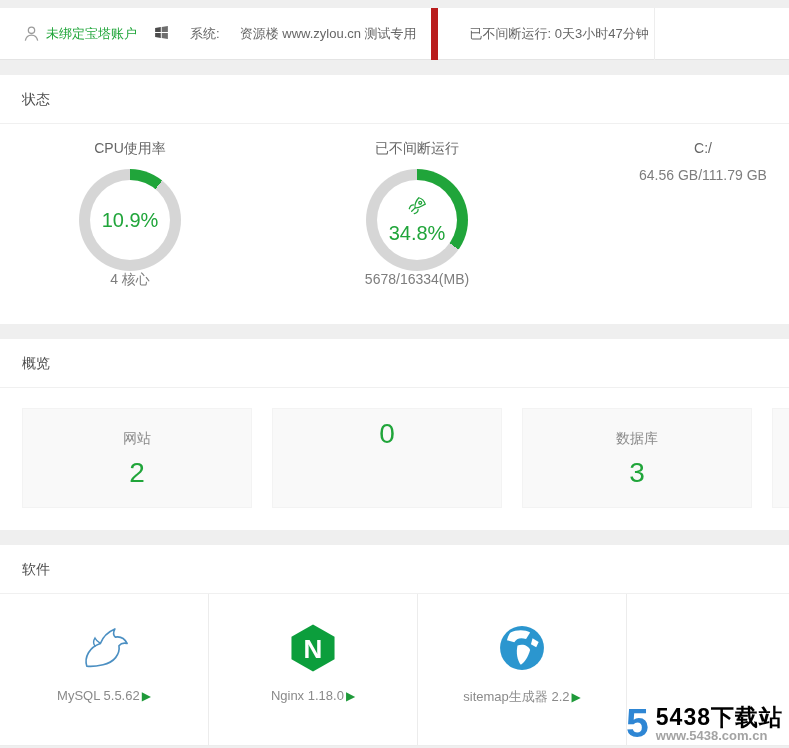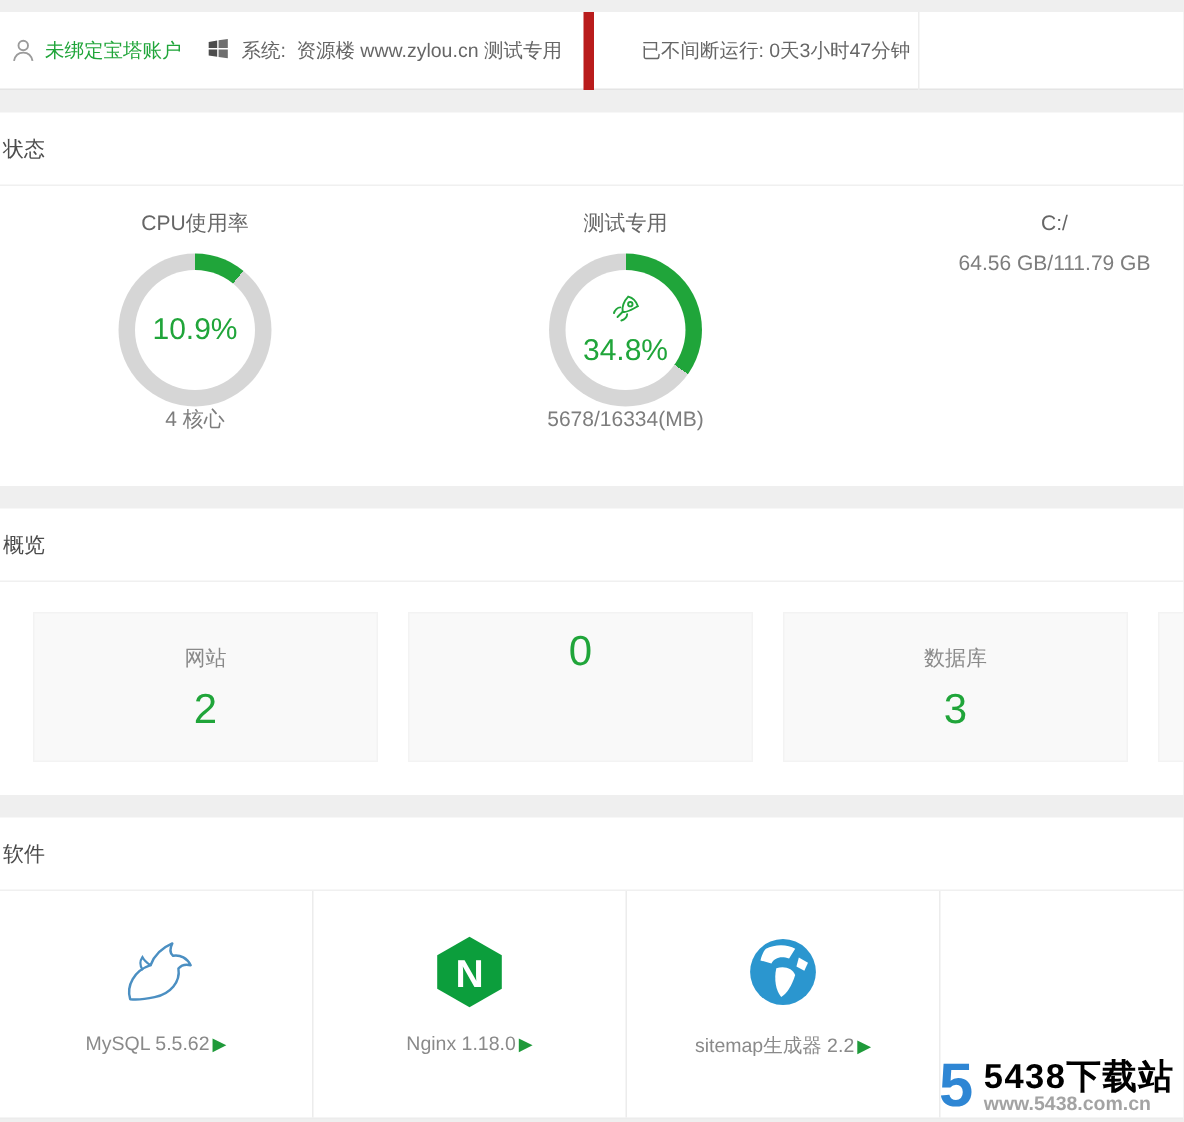"未绑定宝塔账户" .topbar { padding-left: 6px -> 22px }
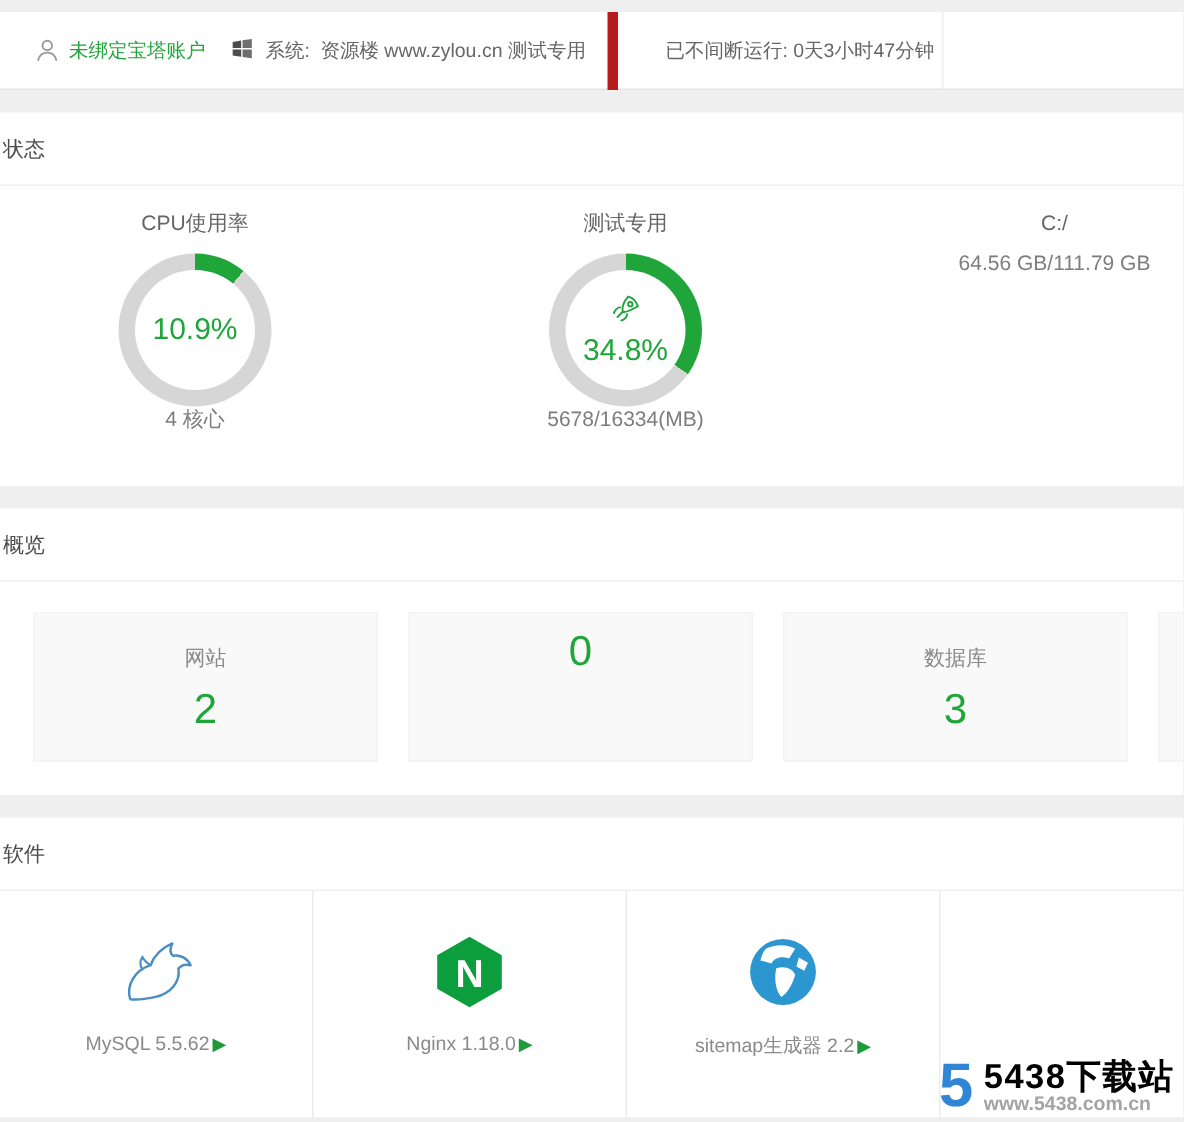"系统:" .sysinfo { gap: 7px -> 20px }
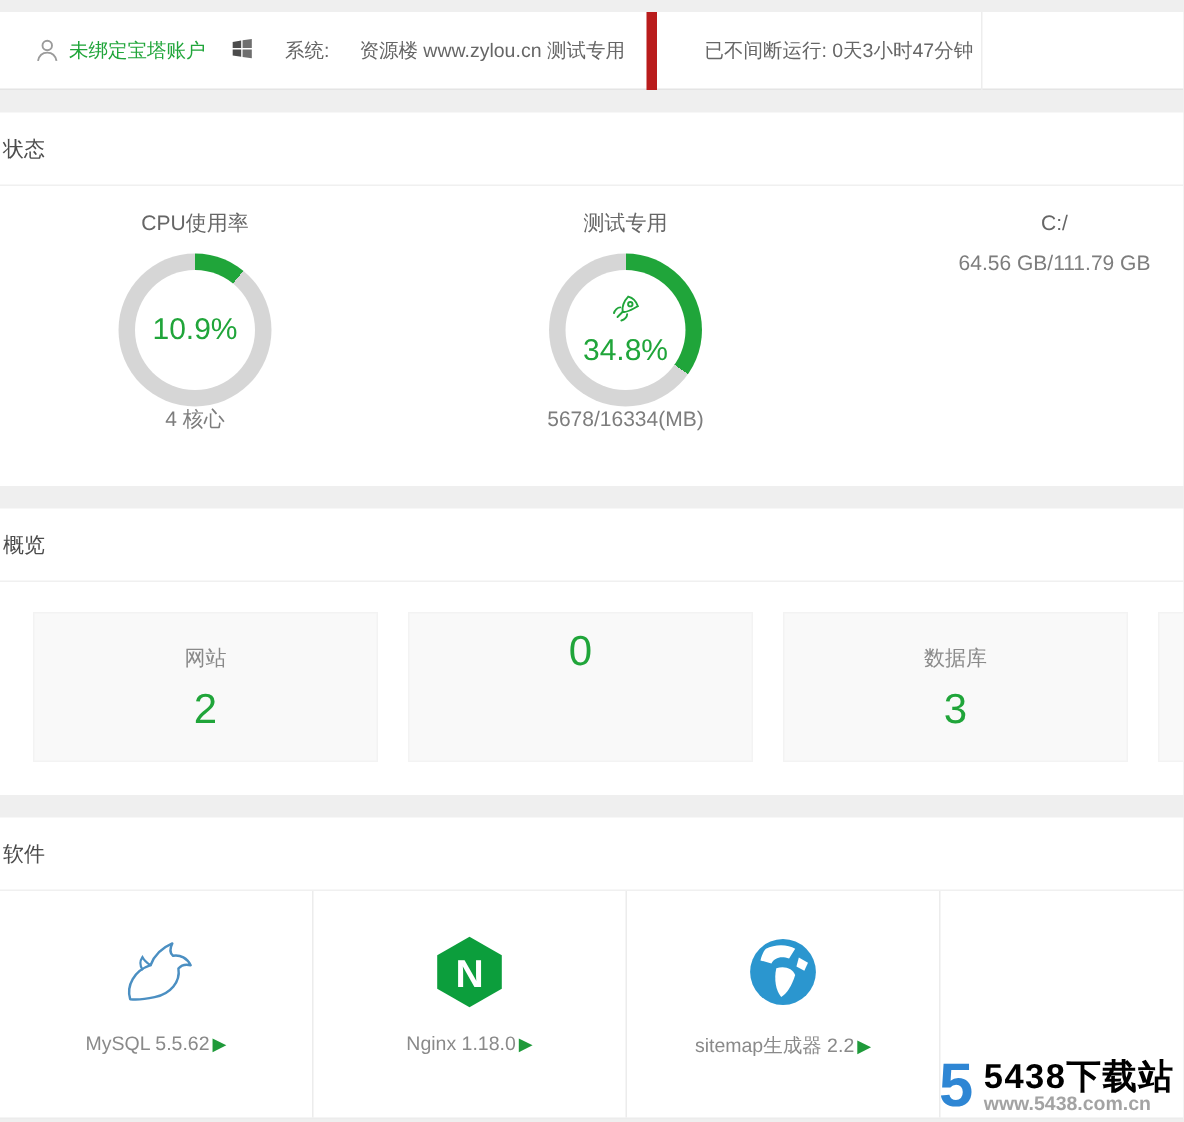"状态" .section-h { padding-left: 2px -> 22px }
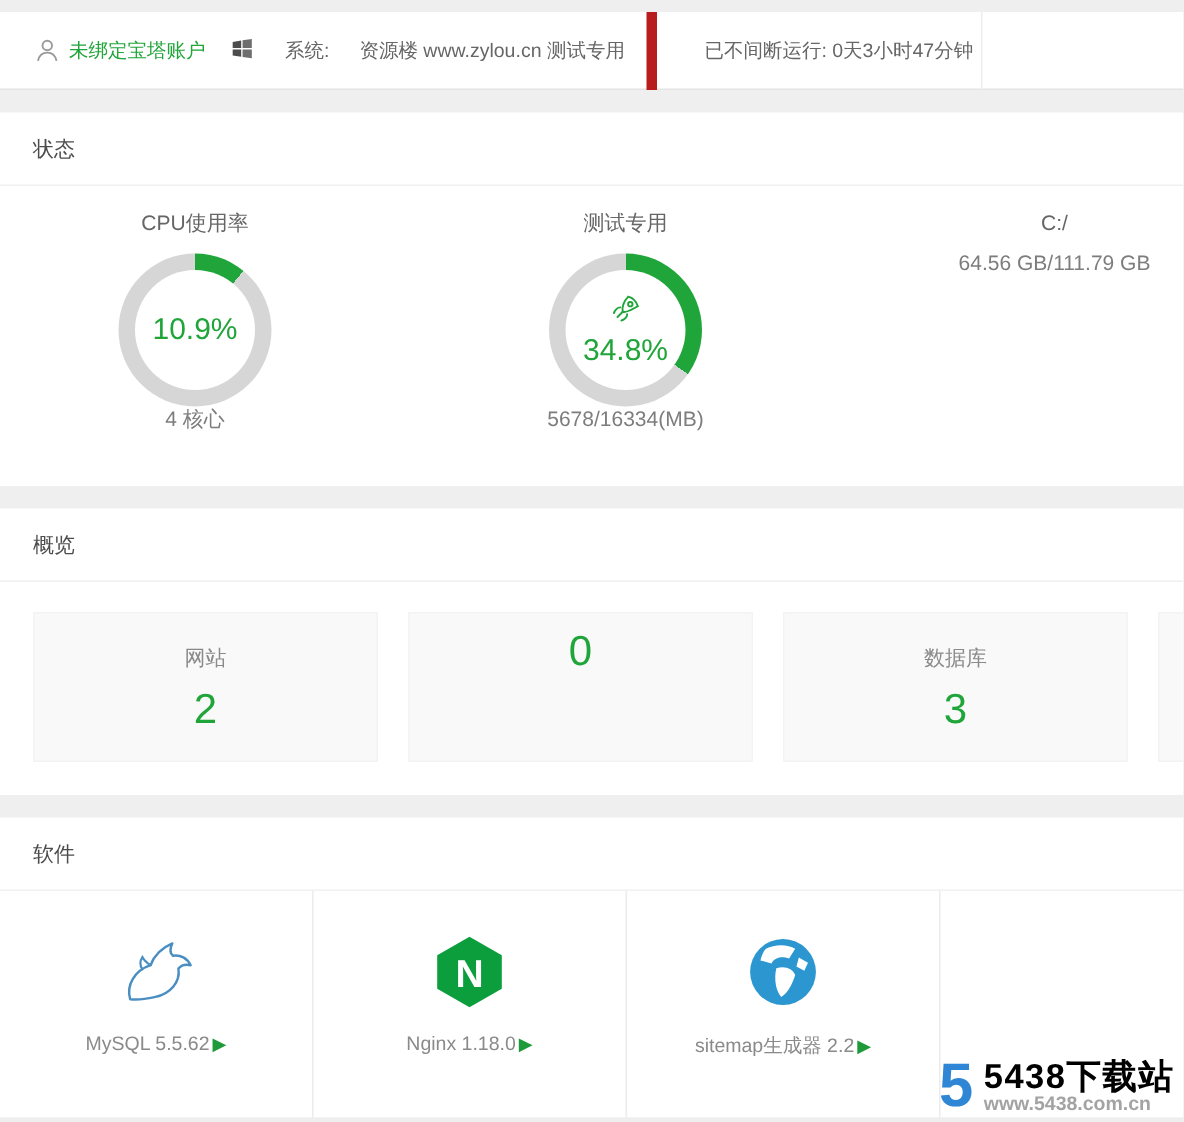"测试专用" div.g-title { text: 测试专用 -> 已不间断运行 }
